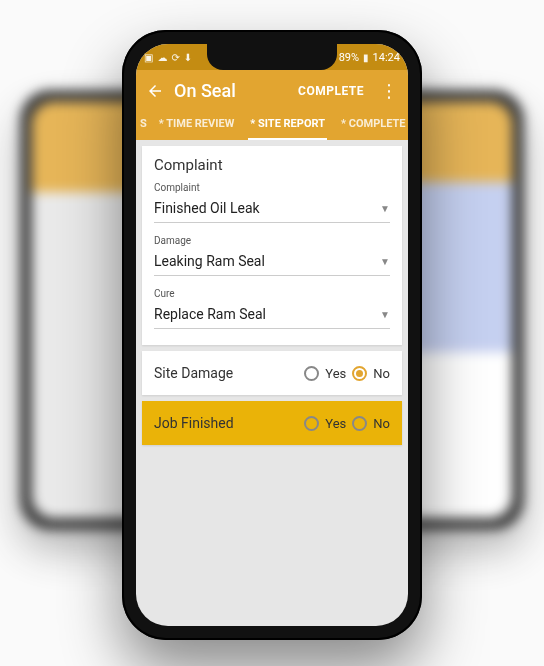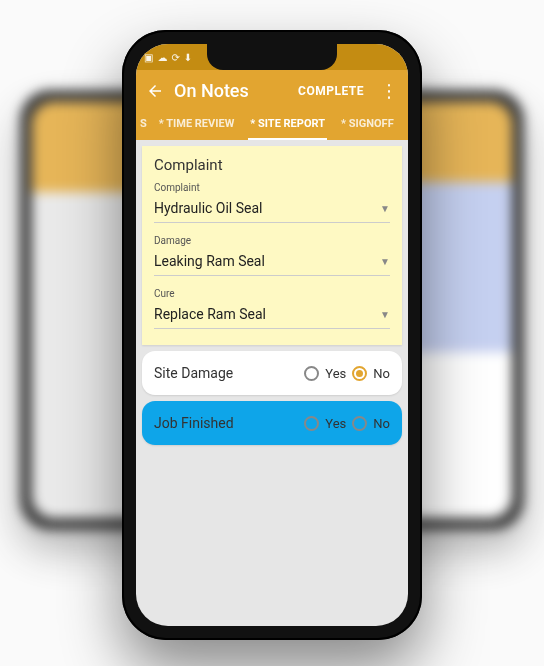"89%" div.right { html: none -> <div> <span>ᚼ</span> <span>🔇</span> <span>ᯤ</span> <span>▮▮</span> <span>89%</span> <span>▮</span> <span>14:24</span> </div> }
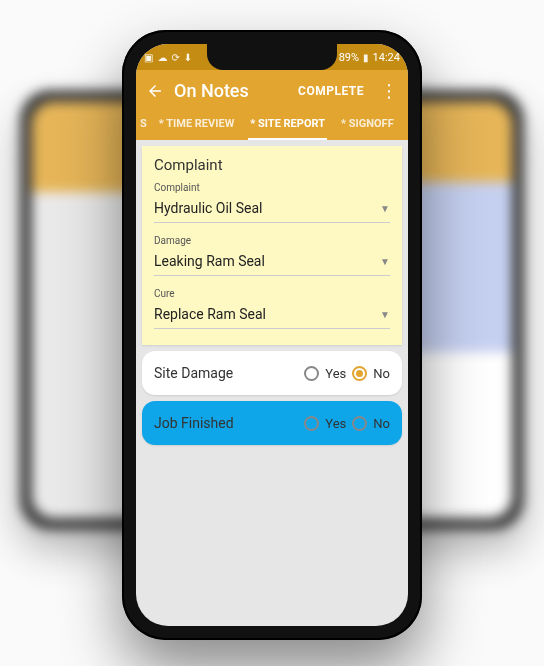"On Notes" span.title { text: Notes -> Seal }
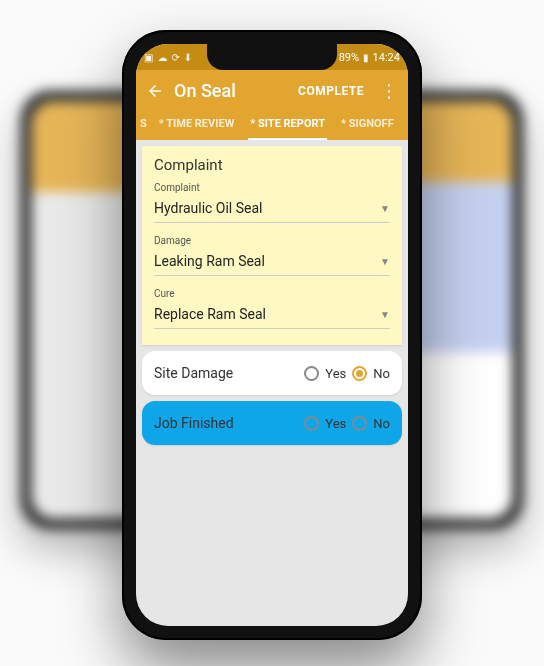"* SIGNOFF" span.tab { text: SIGNOFF -> COMPLETE }
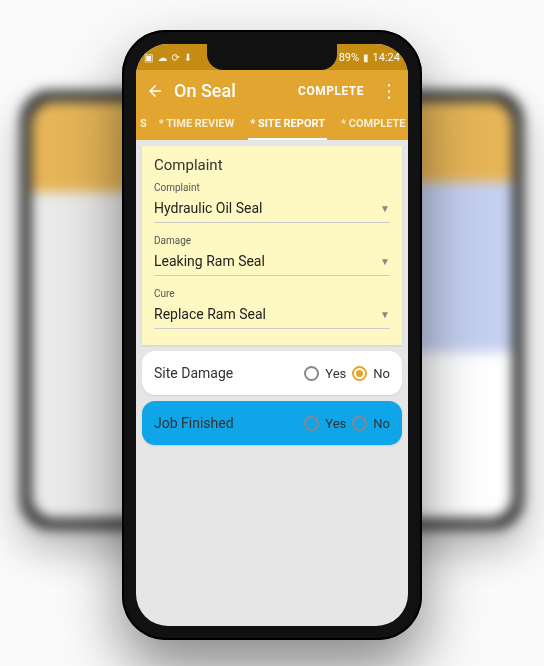"Complaint" .card { background: #fef9c3 -> #ffffff }
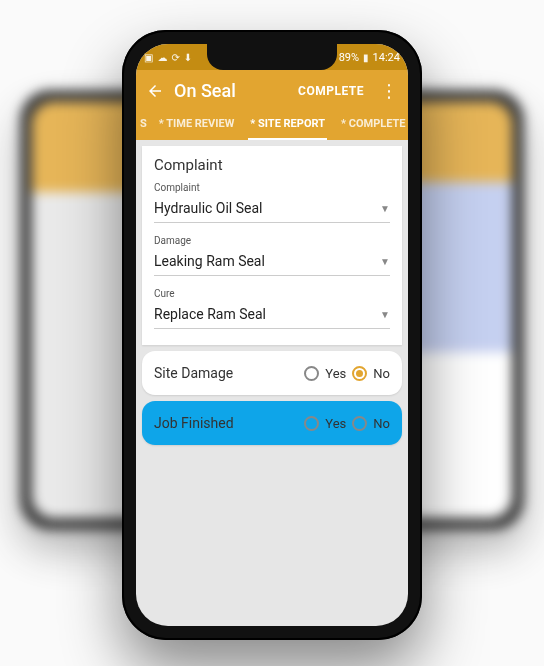"Hydraulic Oil Seal" span { text: Hydraulic Oil Seal -> Finished Oil Leak }
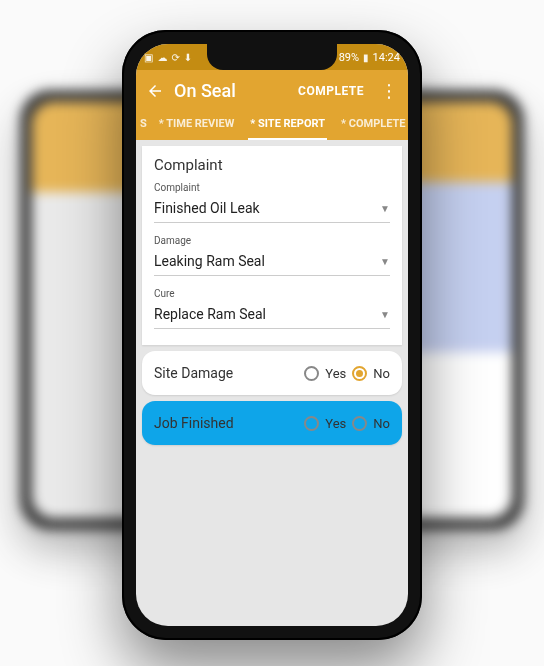"Site Damage" .row { border-radius: 13px -> none }
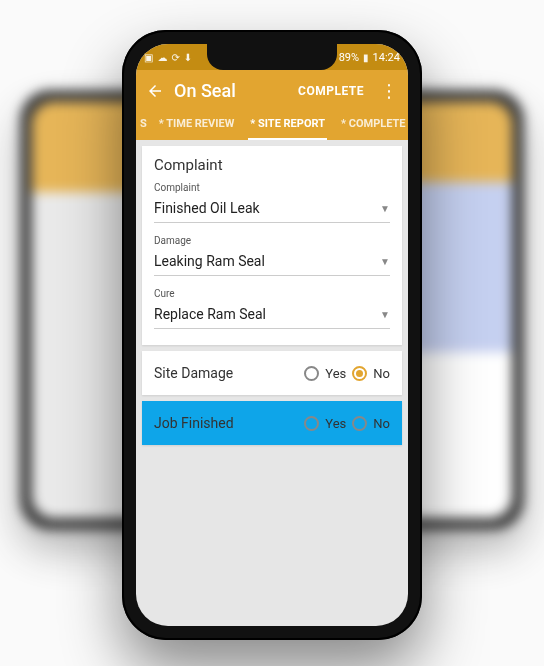"Job Finished" .row.highlight { background: #0ea5e9 -> #eab308 }
